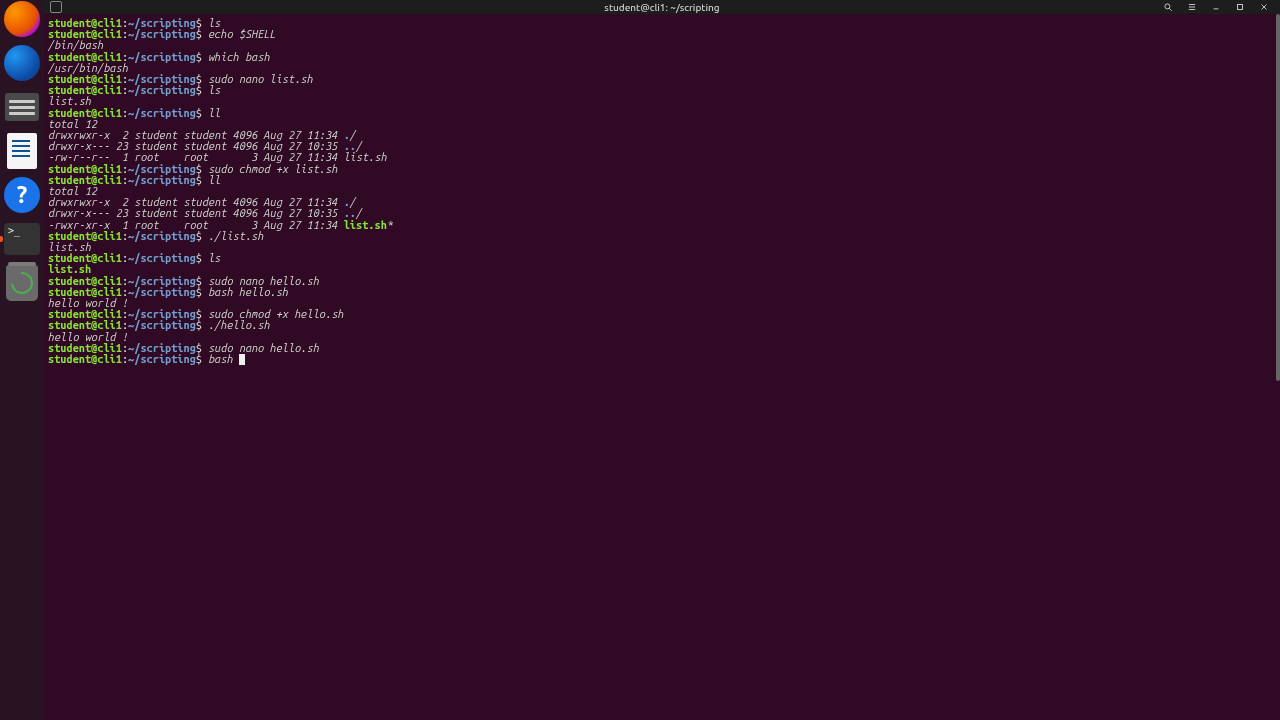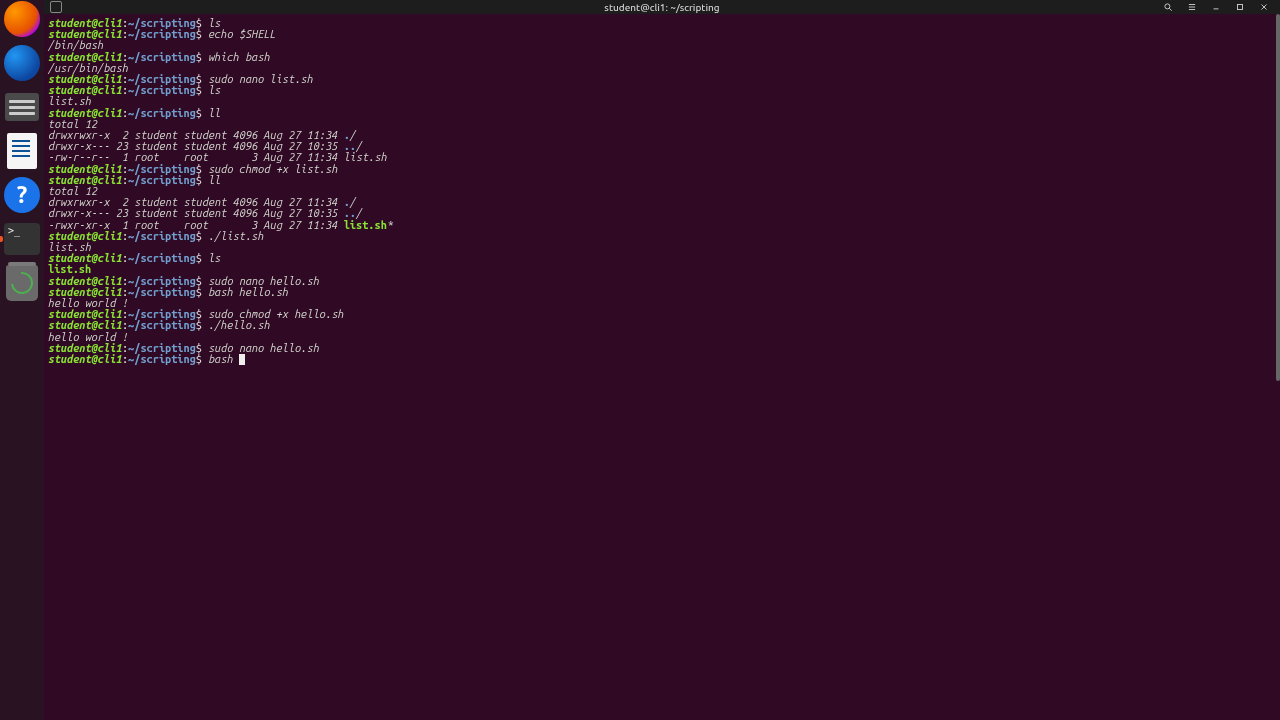"student@cli1" .p-user { font-style: italic -> none }
